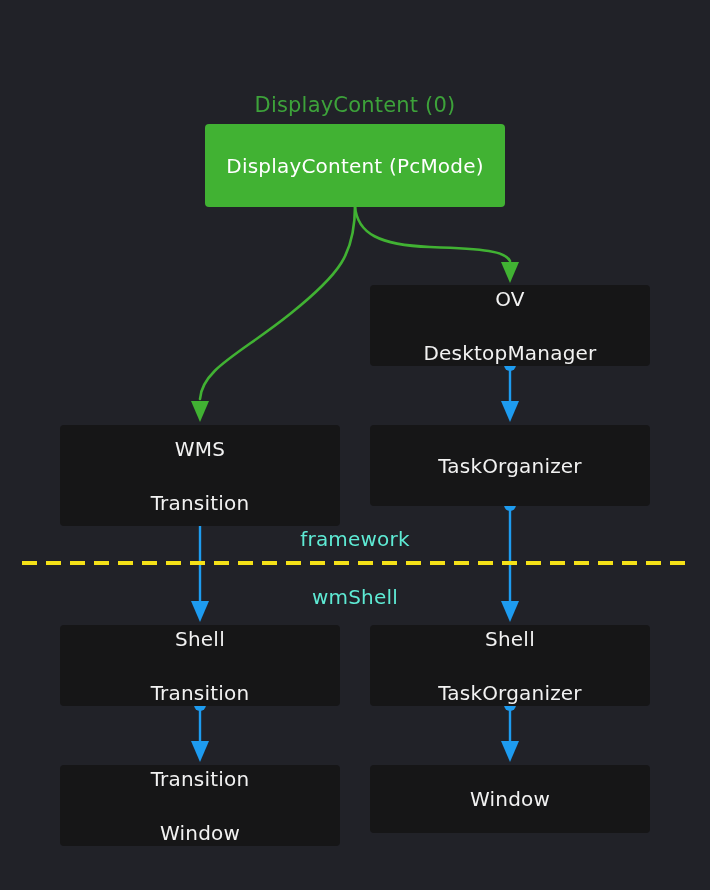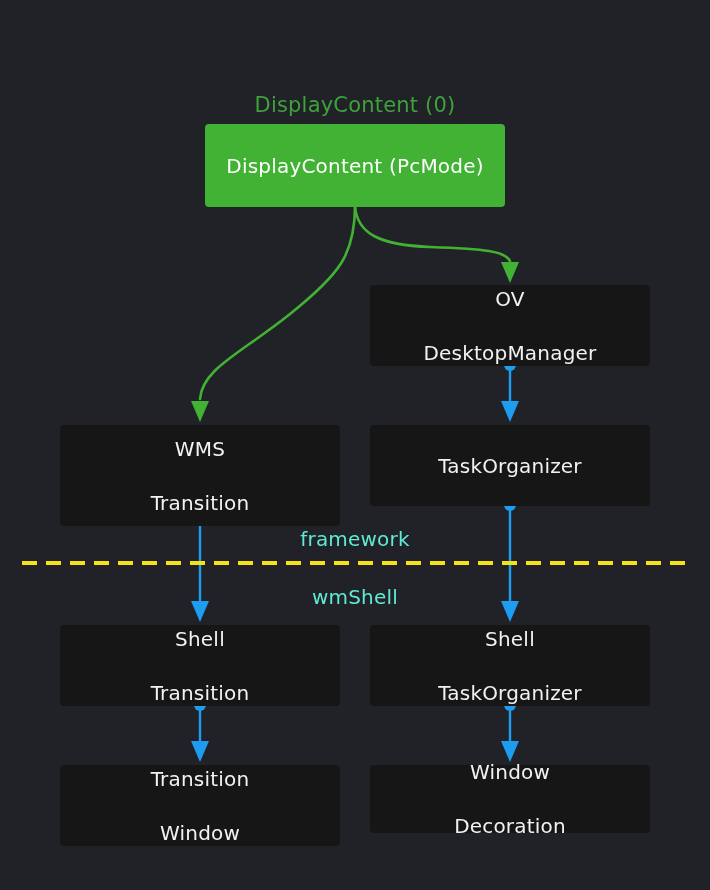"Decoration" span { html: <span>Decoration</span> -> none }
